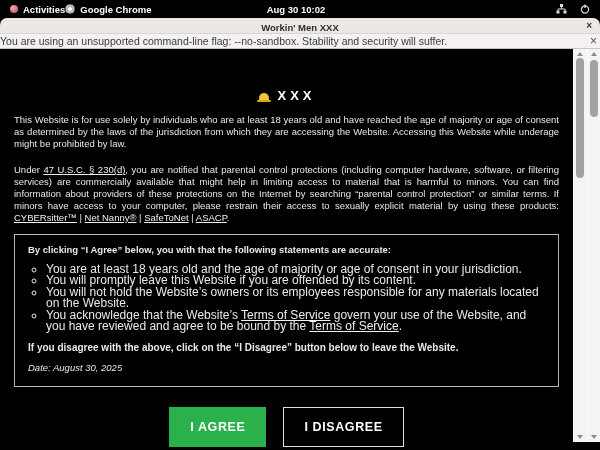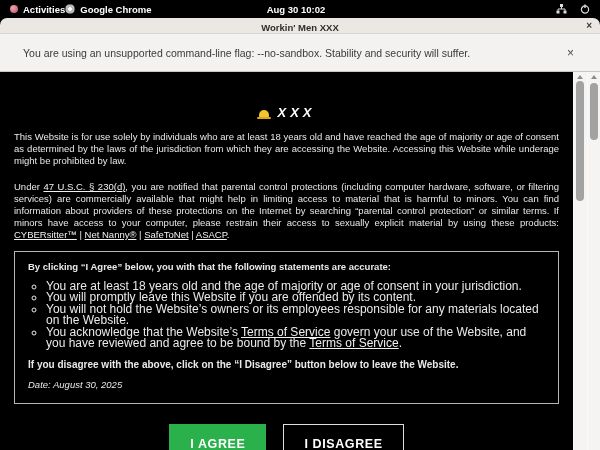"You are using an unsupported" .infobar { height: 39px -> 16px; padding: 0 23px -> 0 0 }
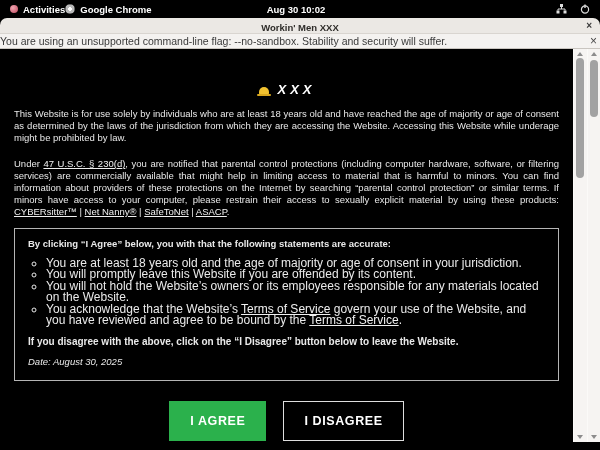"XXX" .logo-line2 { font-style: italic -> none; margin-top: 7px -> 13px }
